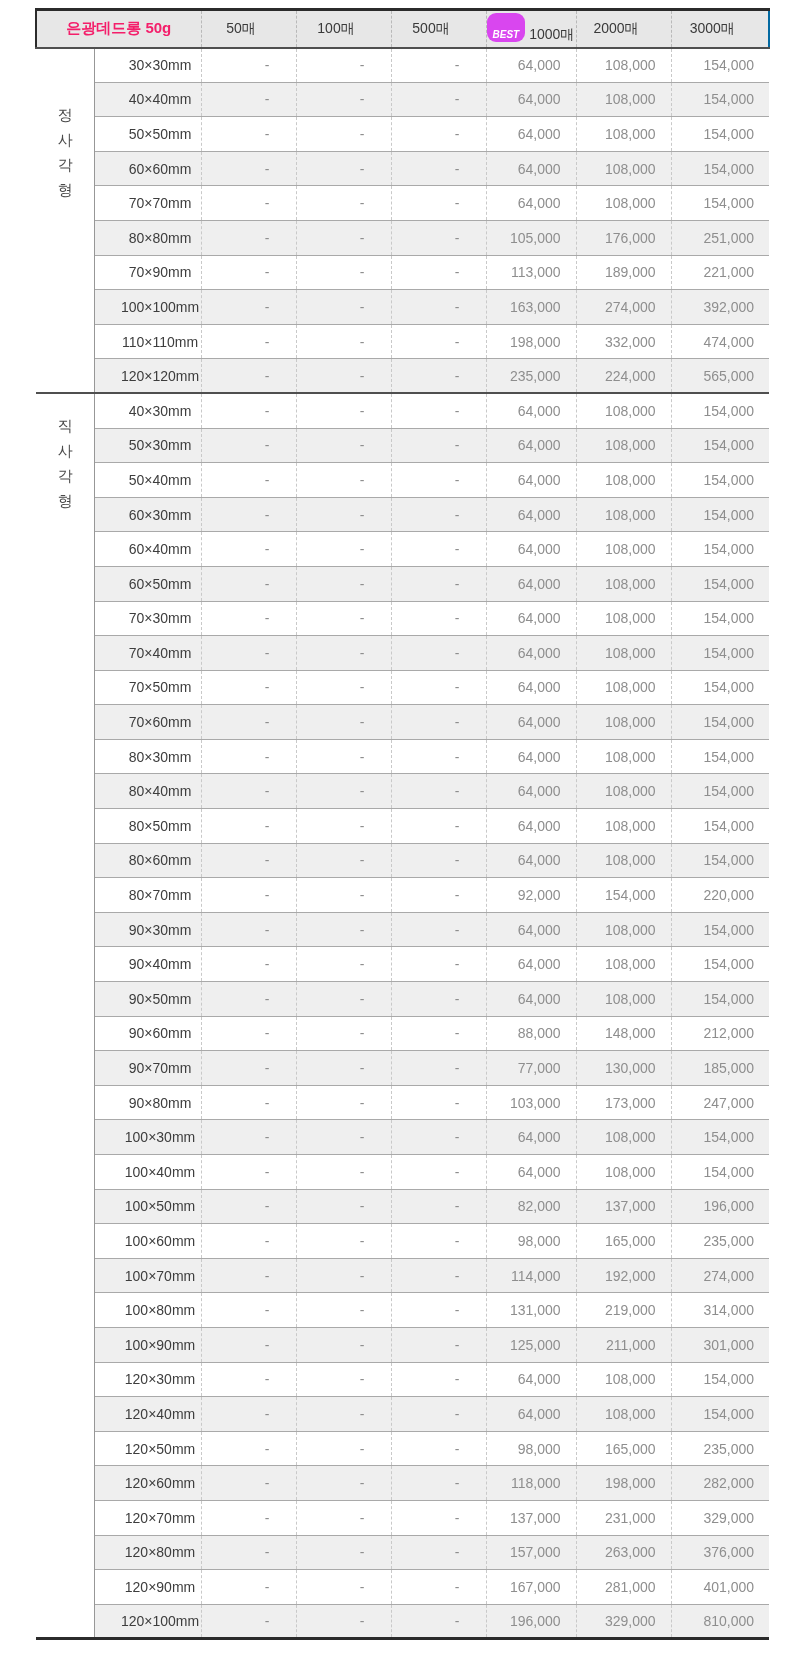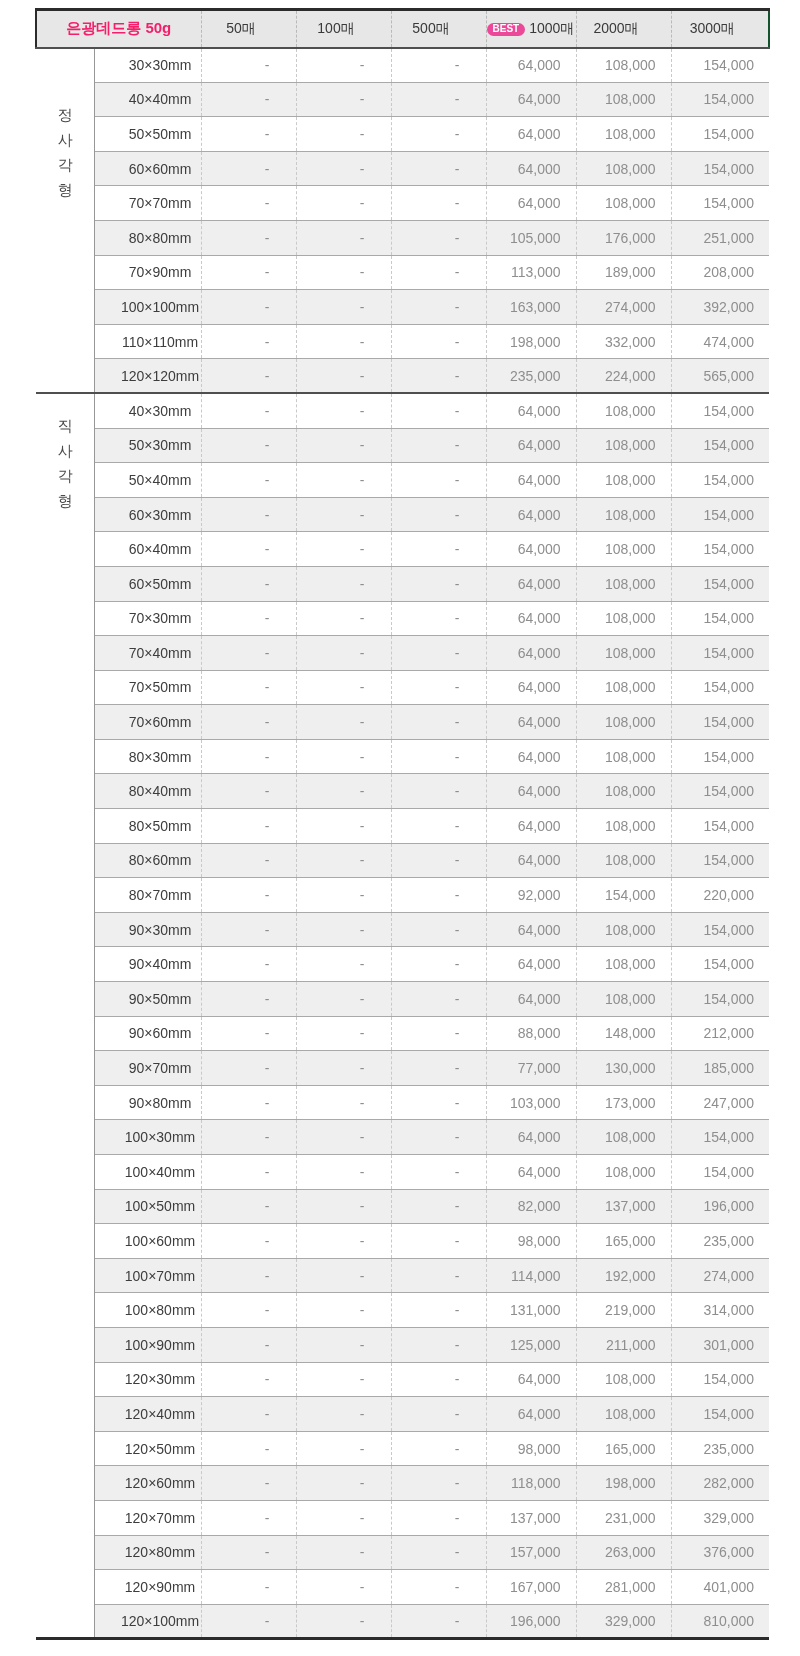"BEST" .best-badge { background: #ec4899 -> #d946ef; font-style: none -> italic; padding: 1px 6px 2px 6px -> 17px 6px 2px 6px }
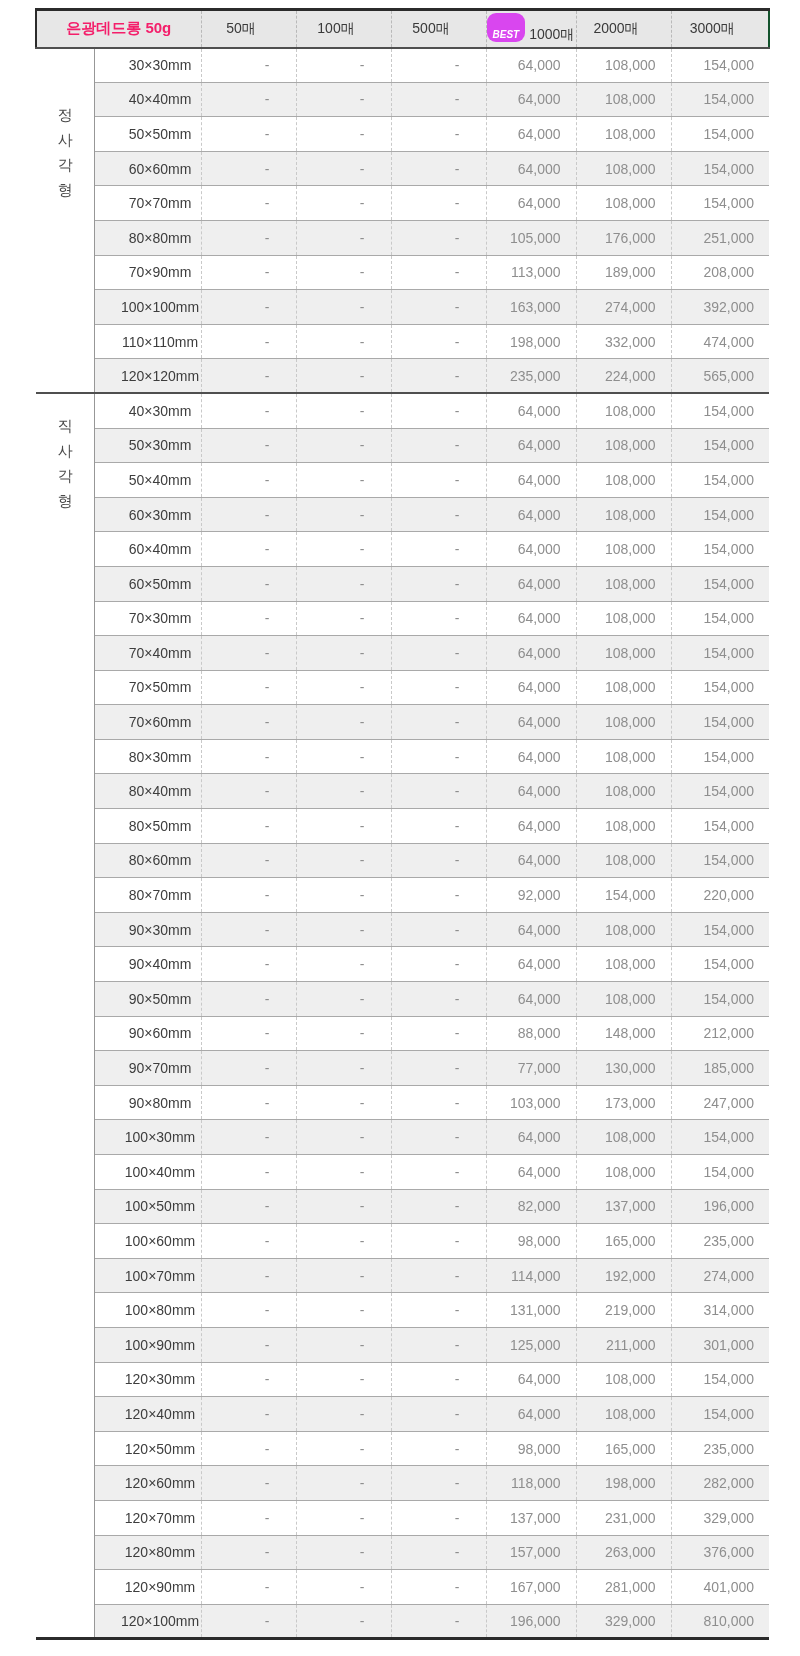"3000매" thead th.qty:last-child { border-right: 2px solid #14532d -> 2px solid #0369a1 }
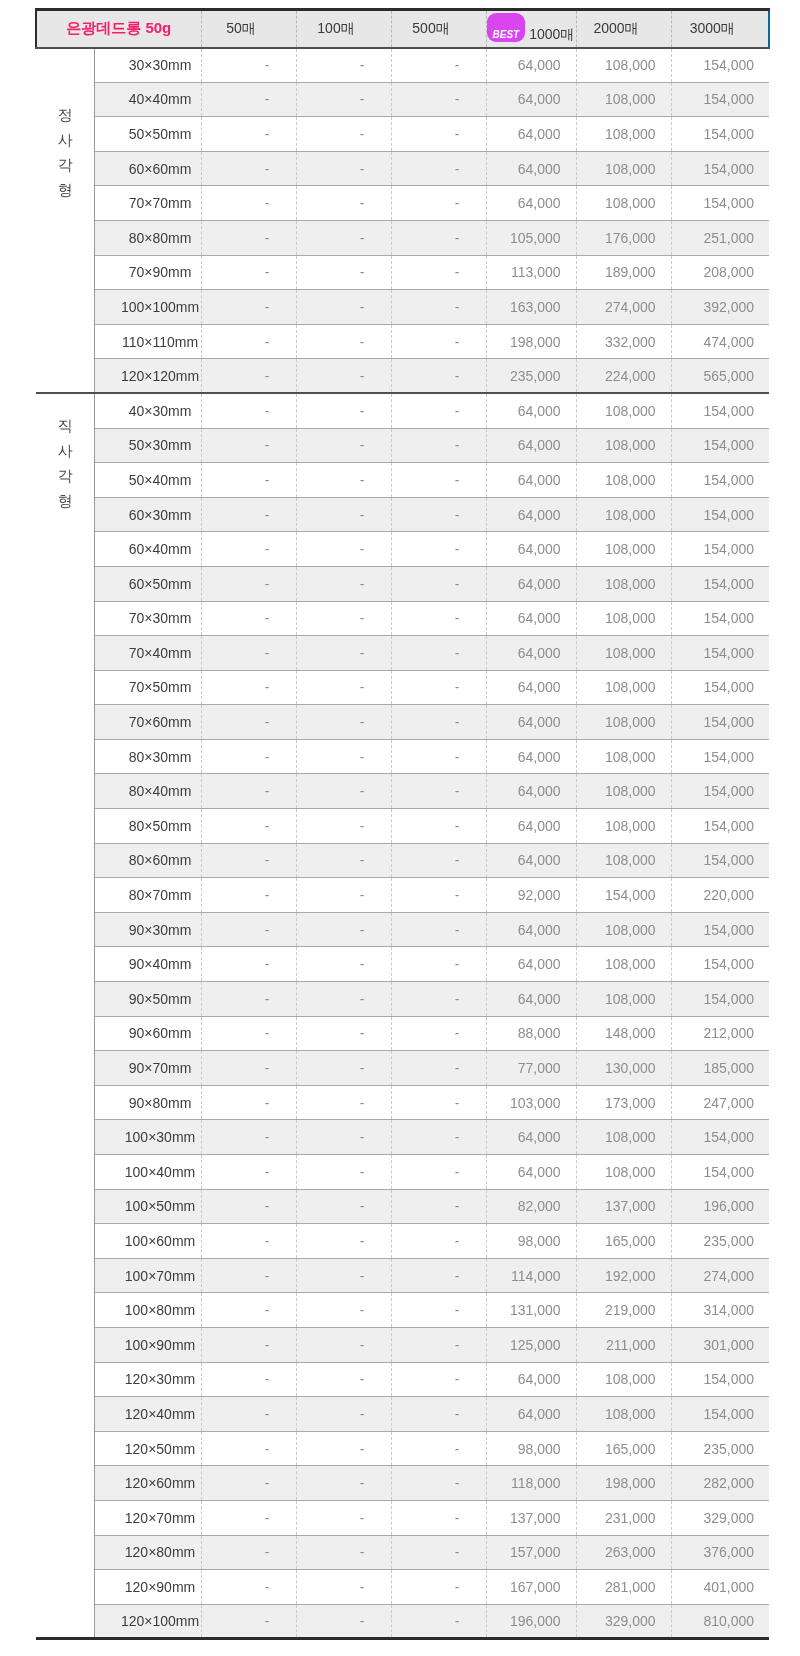"208,000" td.value-cell { text: 208,000 -> 221,000 }
